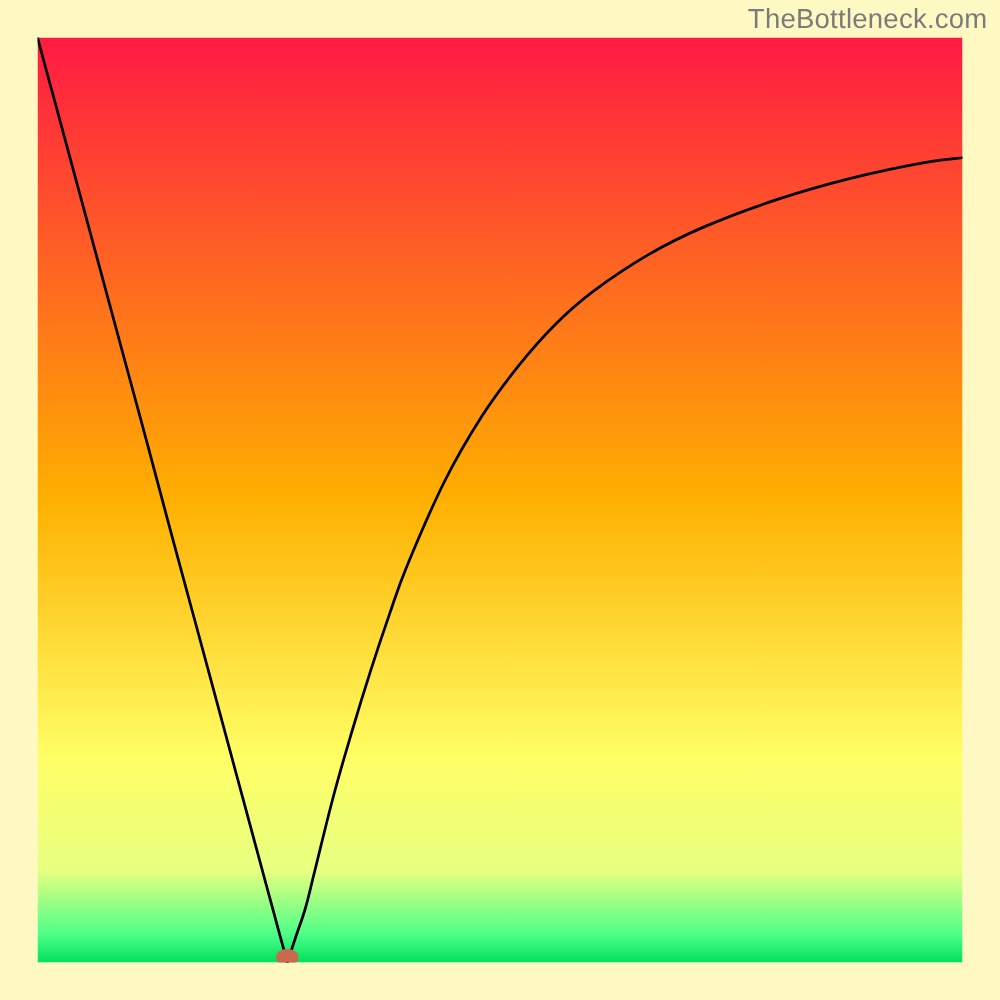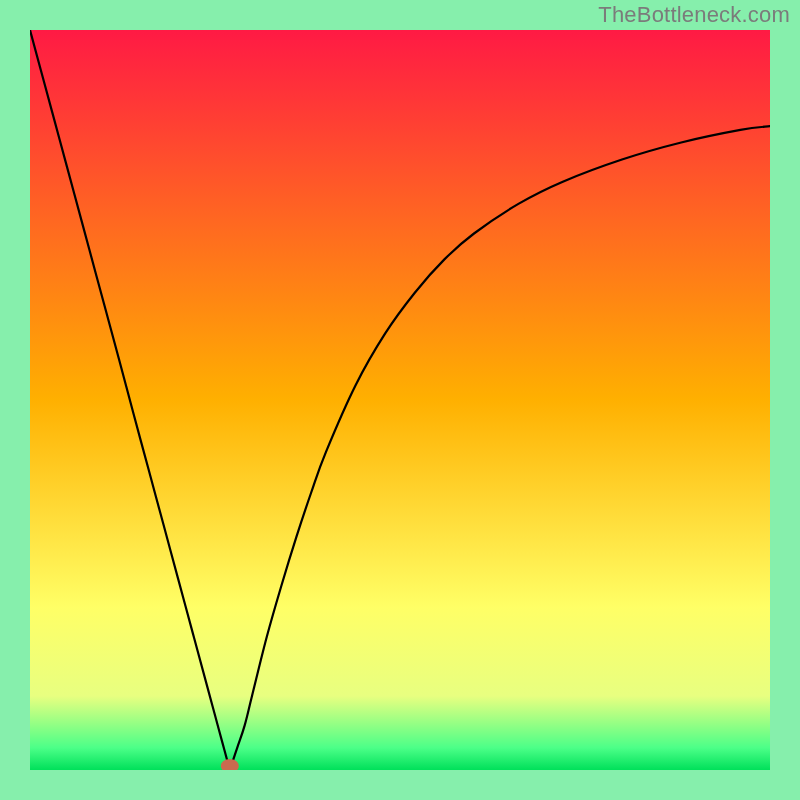"TheBottleneck.com" .frame { background: #86efac -> #fef9c3 }
